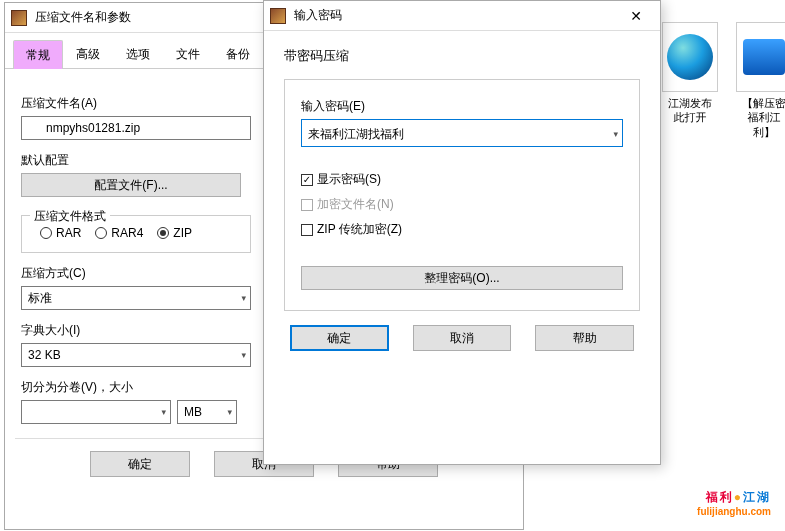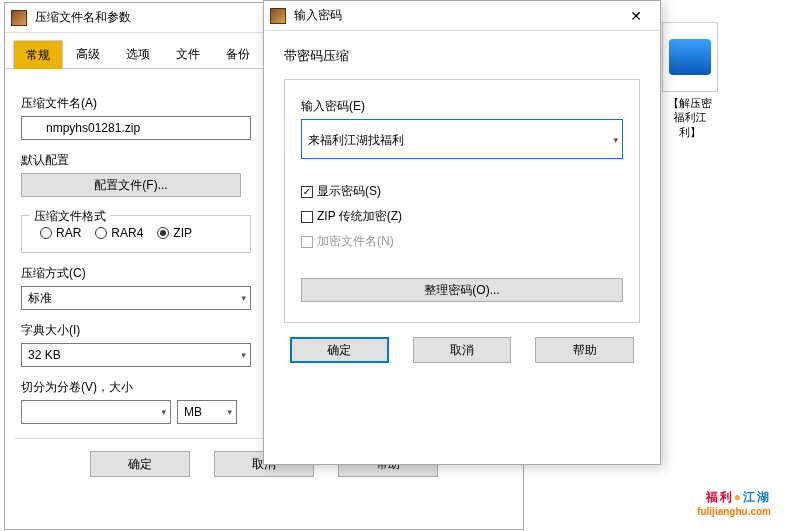"常规" .tab.active { background: #eab308 -> #f0abfc }
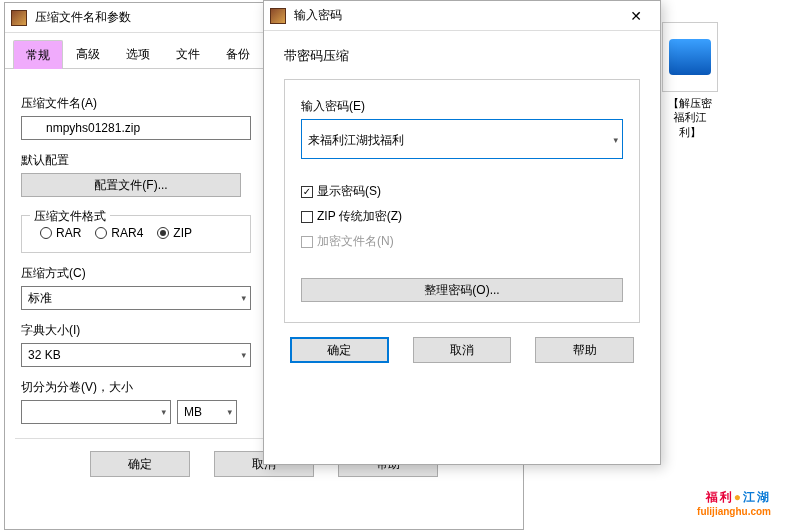"江湖发布 此打开" div.dicon { html: none -> <div> <div> <span></span> </div> <div>江湖发布 此打开</div> </div> }
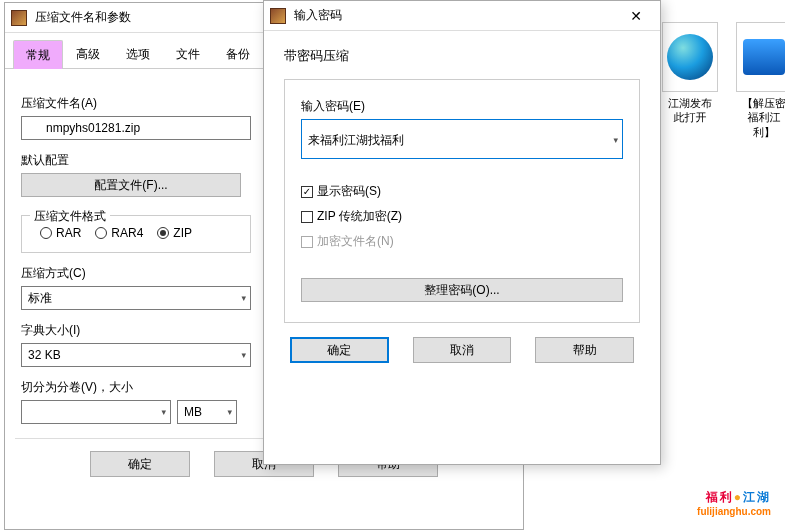"来福利江湖找福利" .pwd-combo { height: 40px -> 28px }
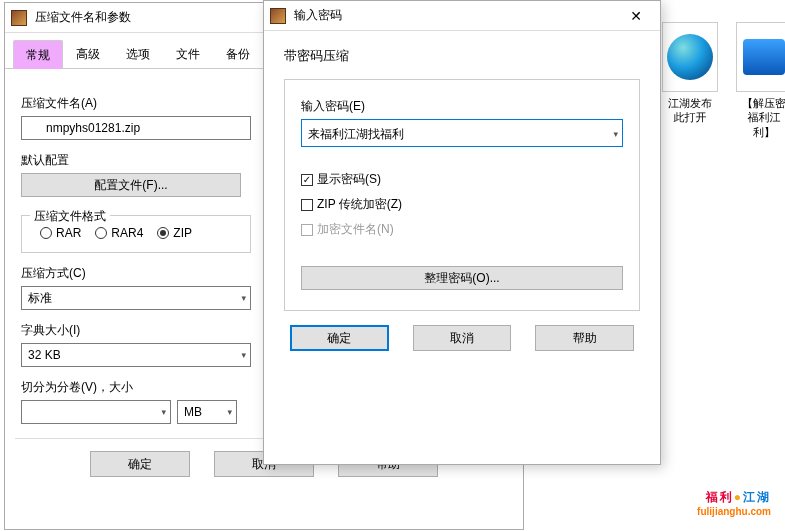"ZIP 传统加密(Z)" label.check { order: before "加密文件名(N)" -> after "加密文件名(N)" }
